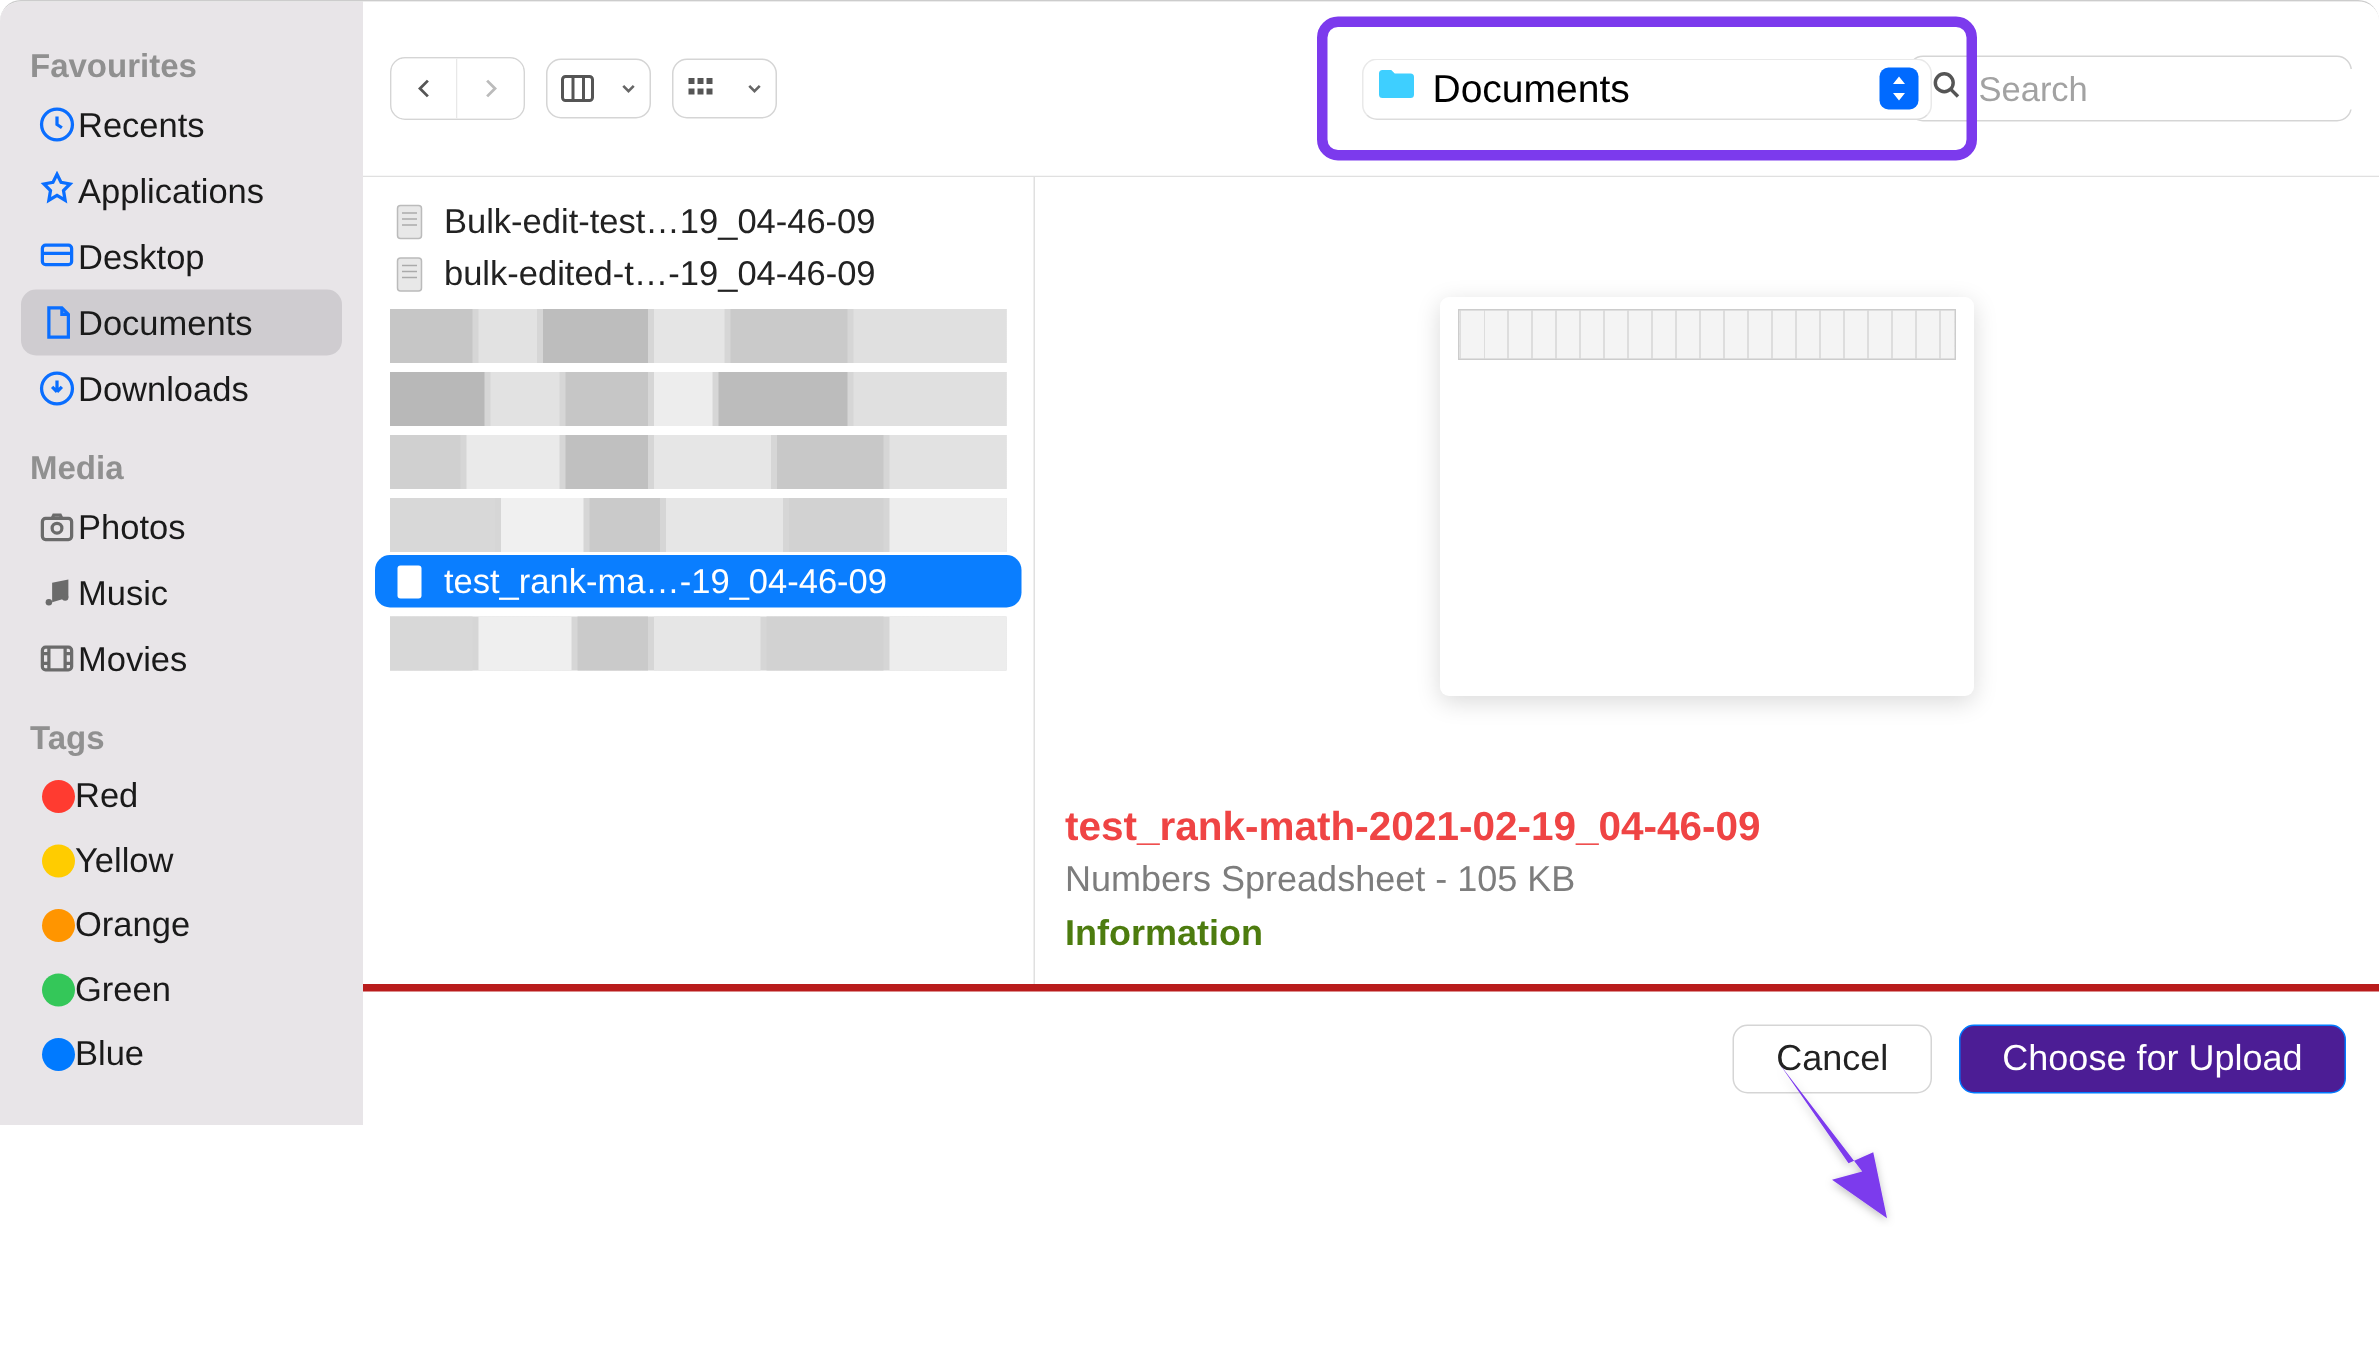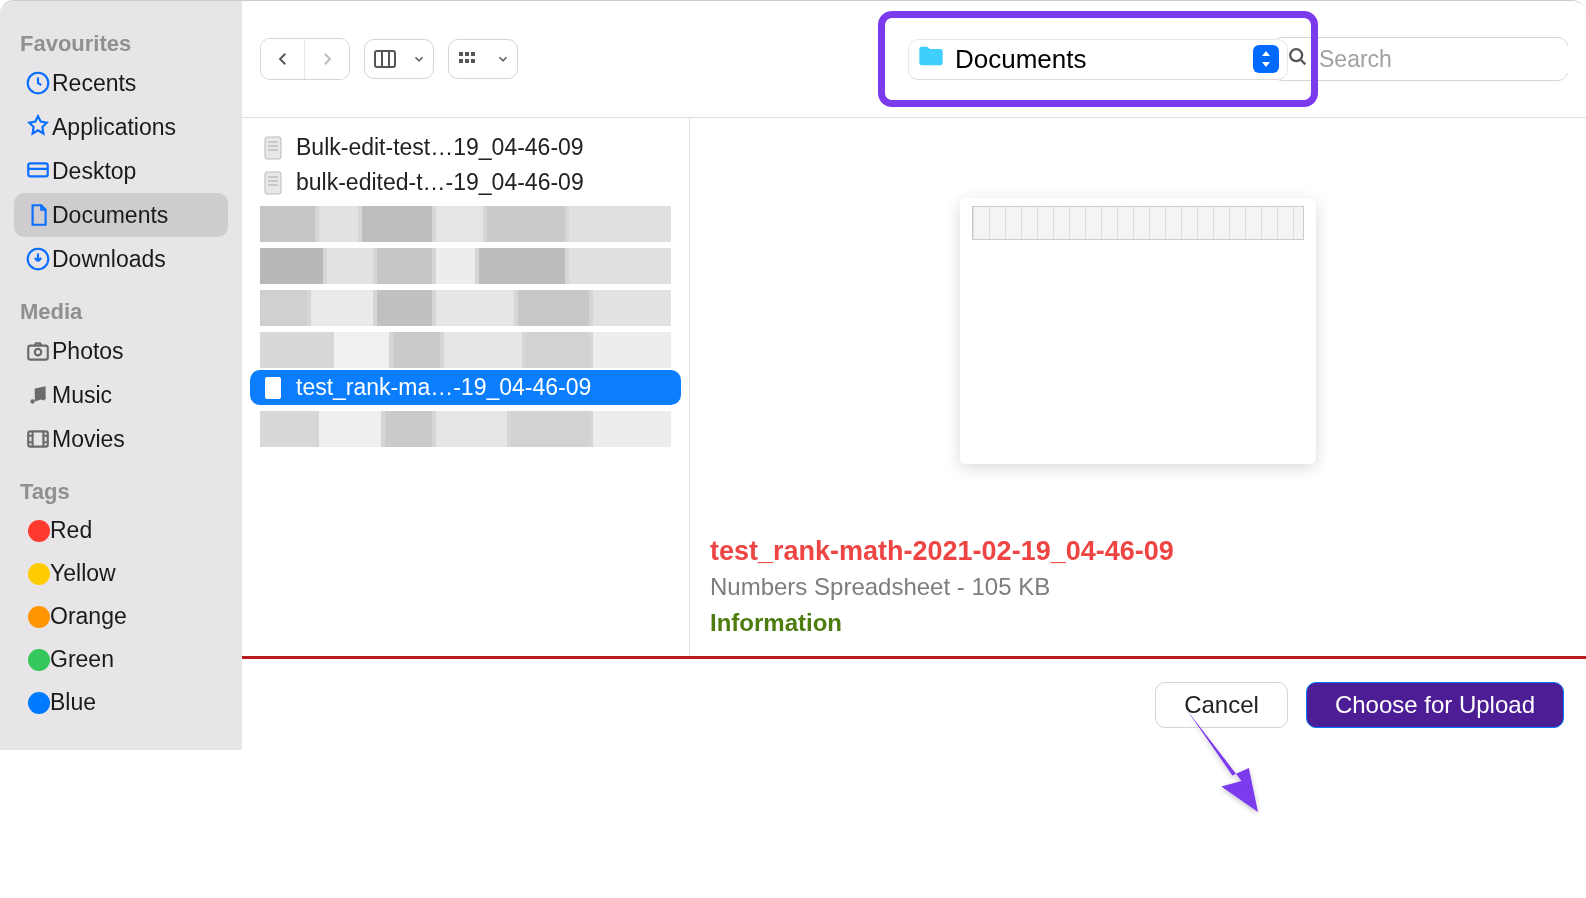"Cancel" .bottom-bar { border-top: 3px solid #b91c1c -> 5px solid #b91c1c }
